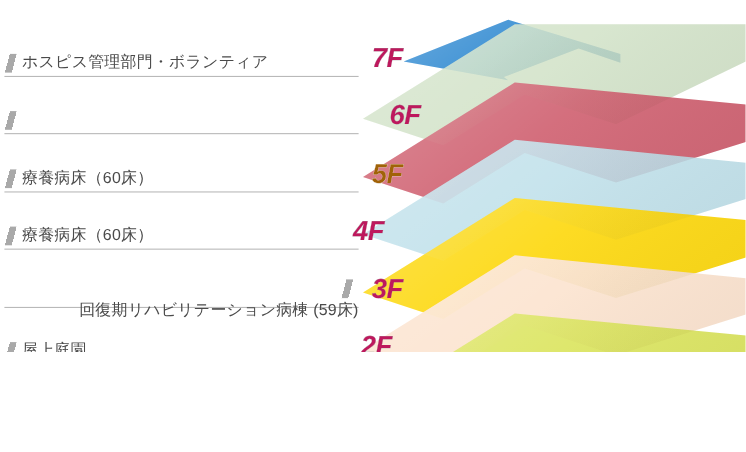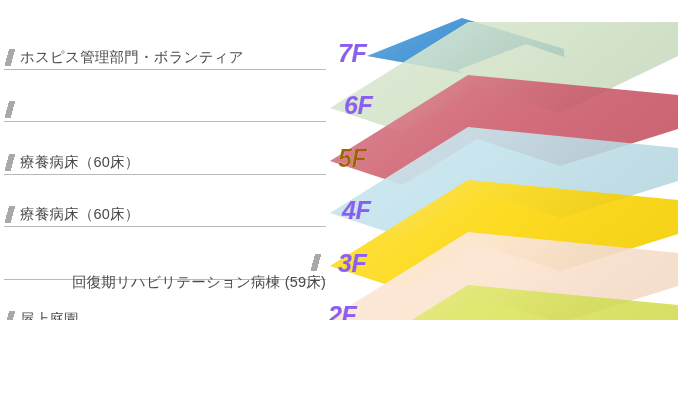"7F" .floor-num { color: #8b5cf6 -> #be185d }
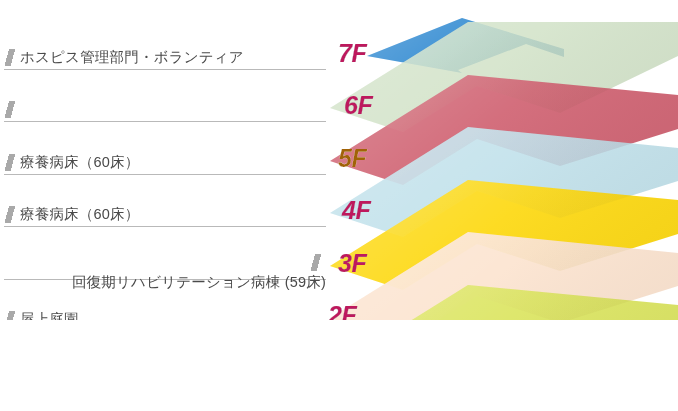"6F" div.floor-num { left: 344px -> 354px }
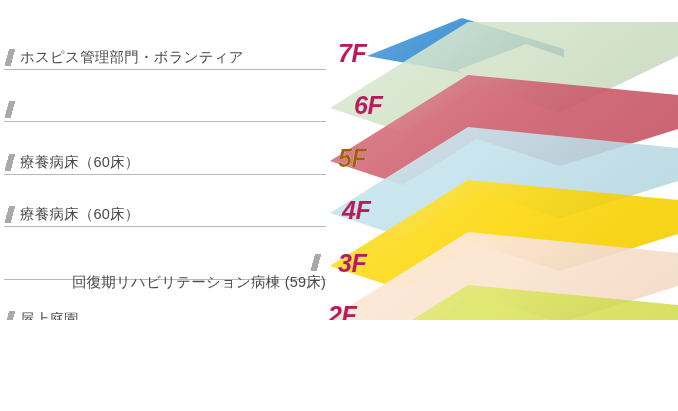"4F" div.floor-num { left: 342px -> 321px }
